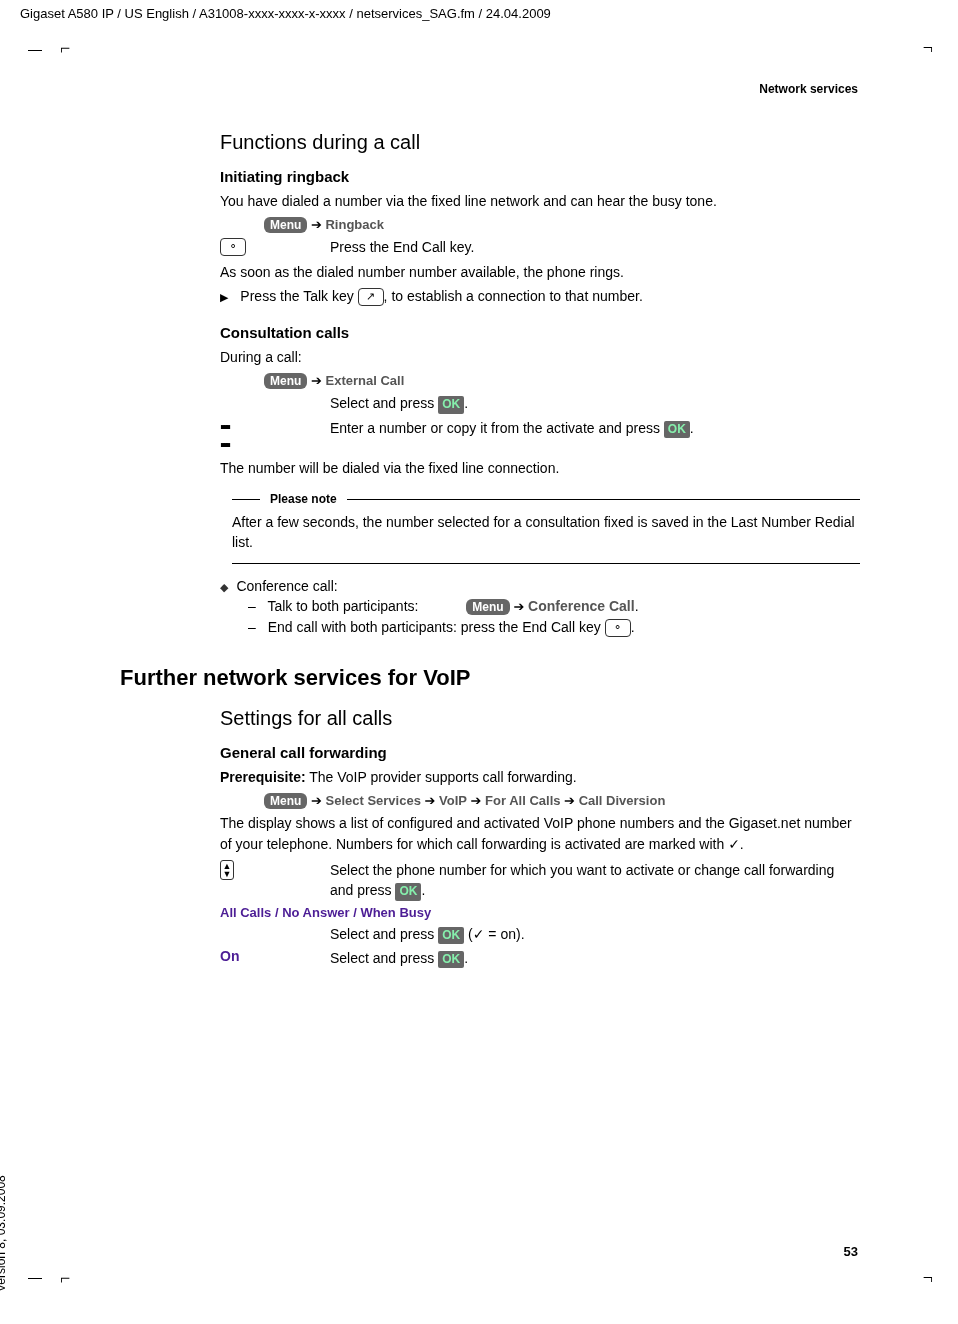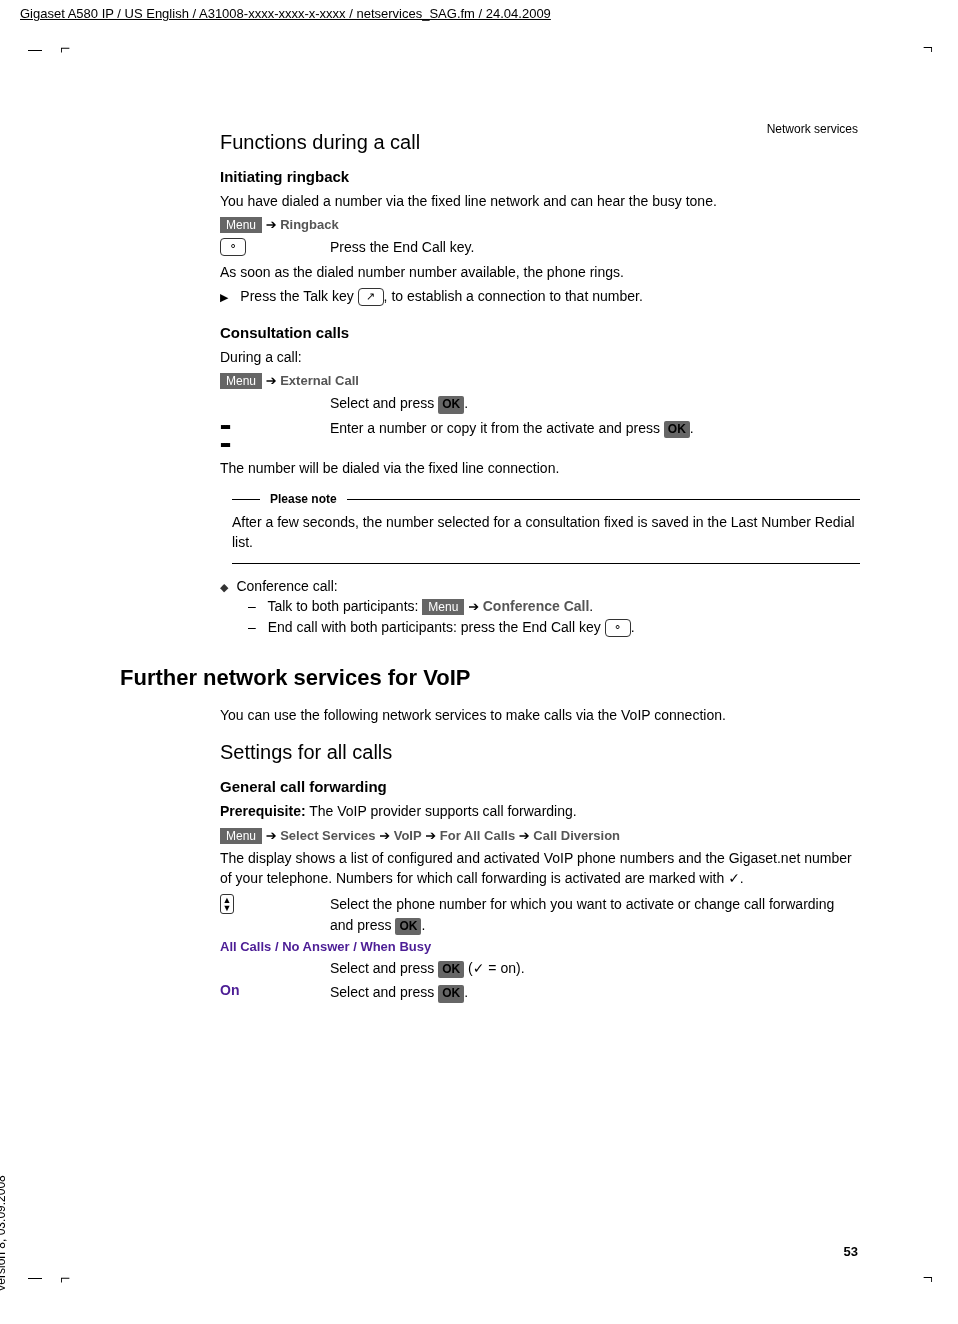"Gigaset A580 IP / US" .header-line { text-decoration: underline -> none }
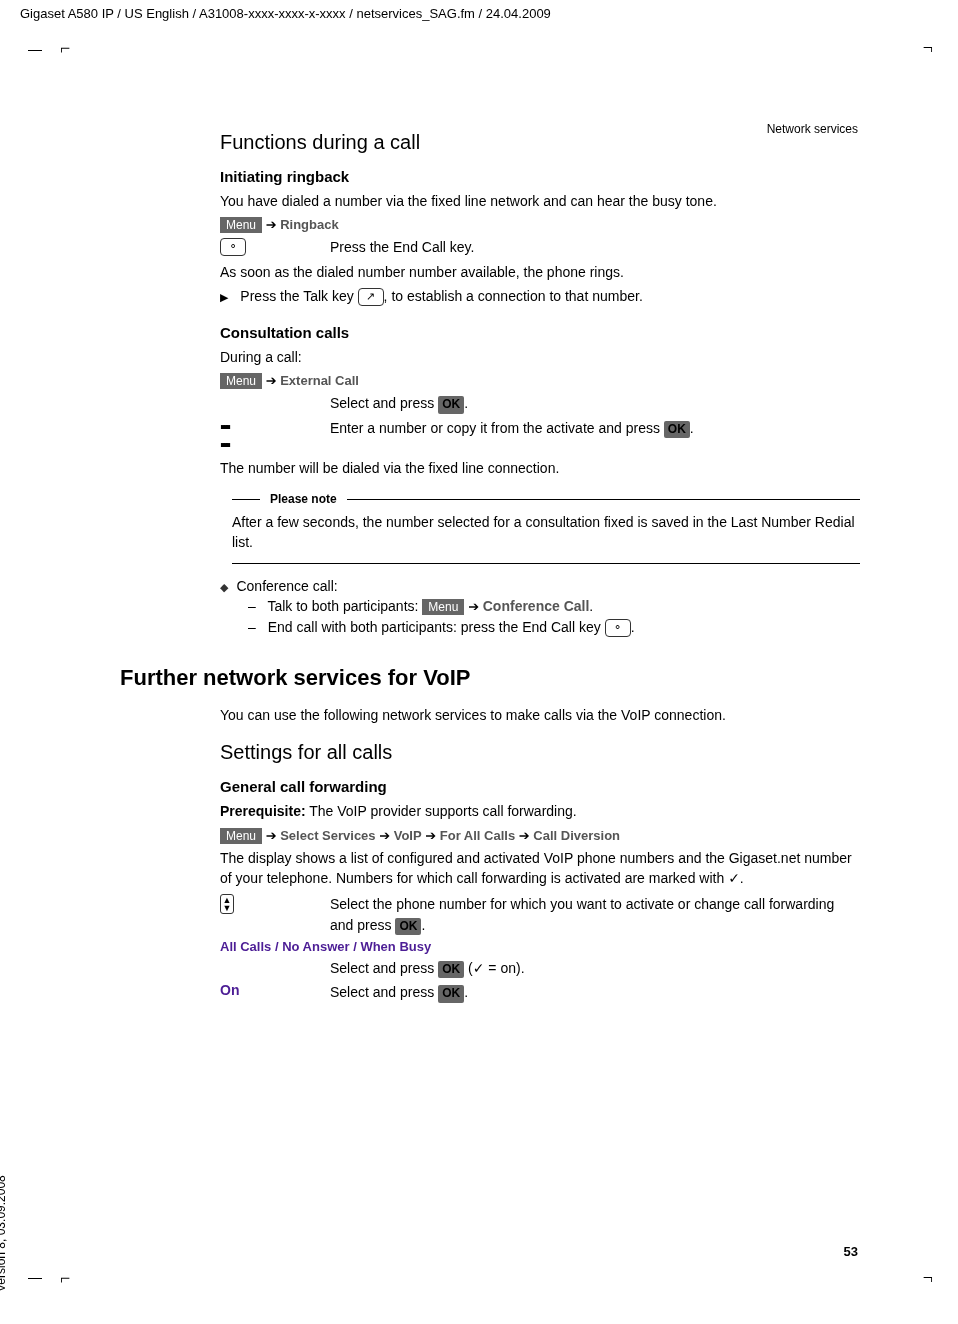"Network services" .page-header-right { font-weight: normal -> bold; margin-top: 40px -> none }
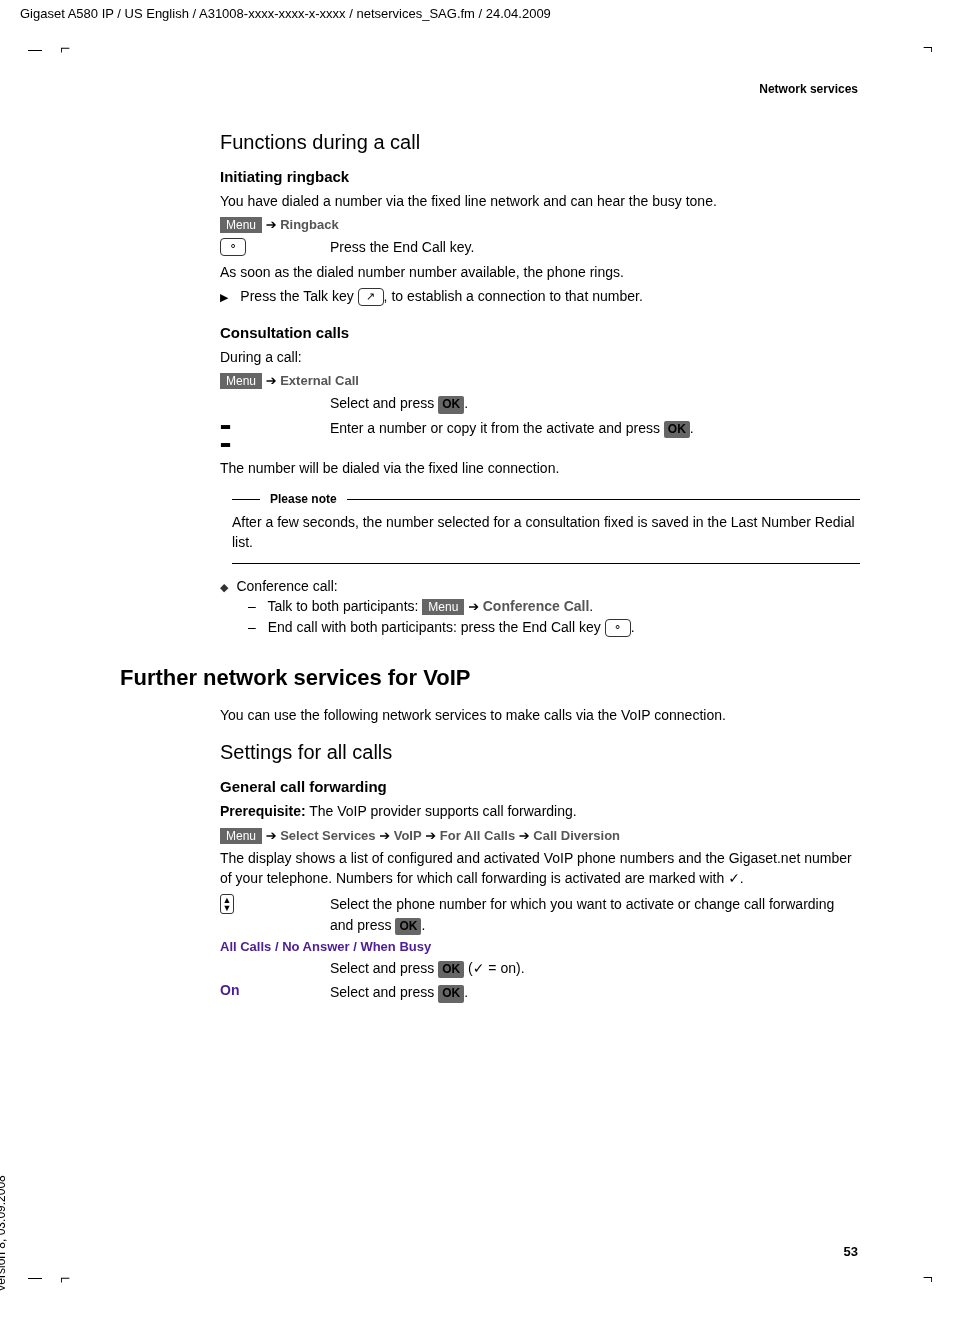"Menu" .menu-pill { border-radius: 0 -> 6px; font-weight: normal -> bold; margin-left: none -> 44px }
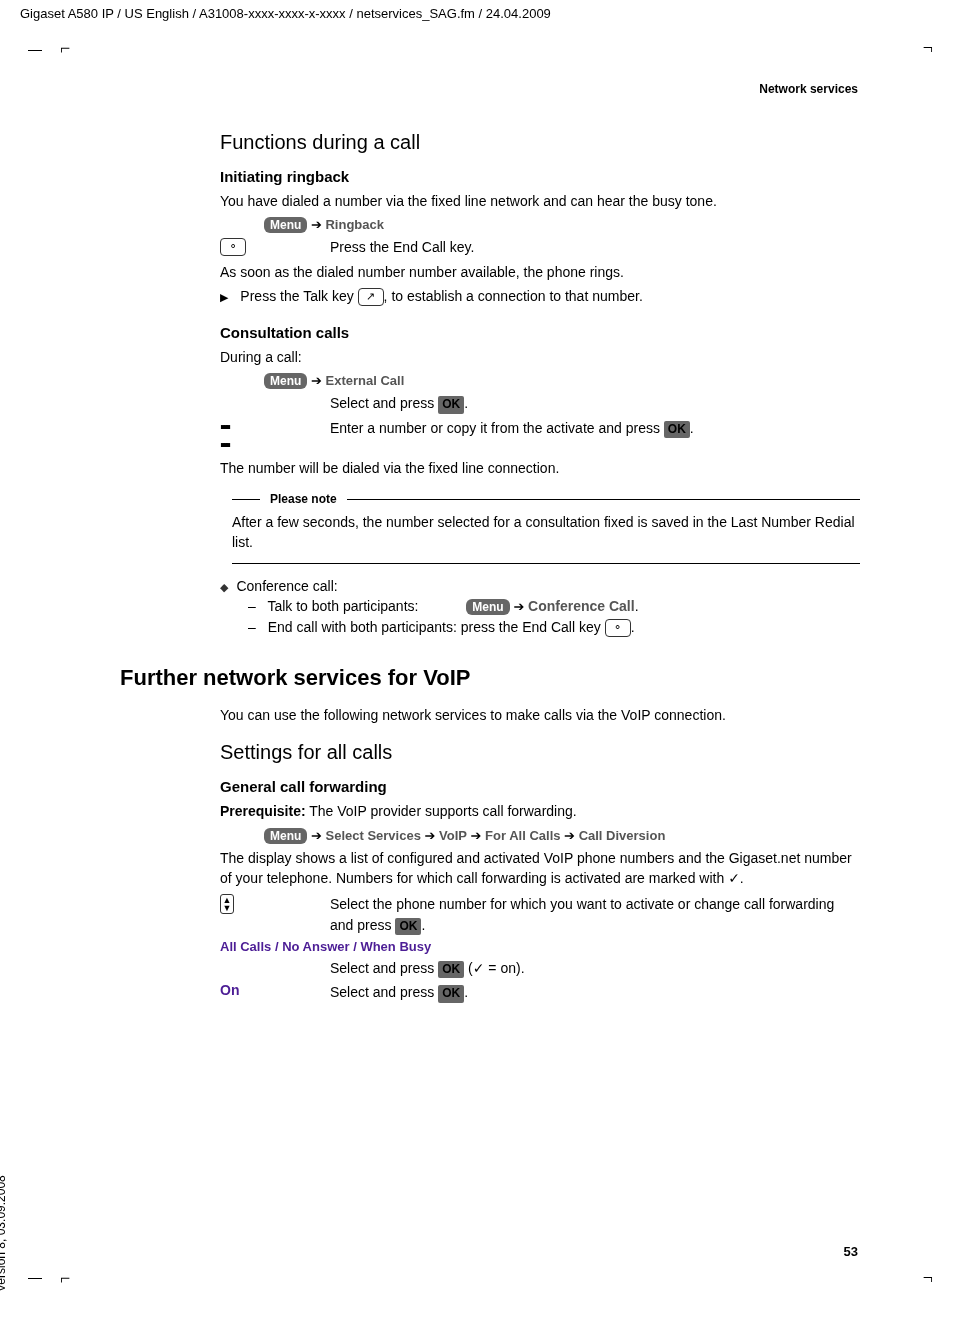"OK" .ok-pill { color: #000000 -> #86efac }
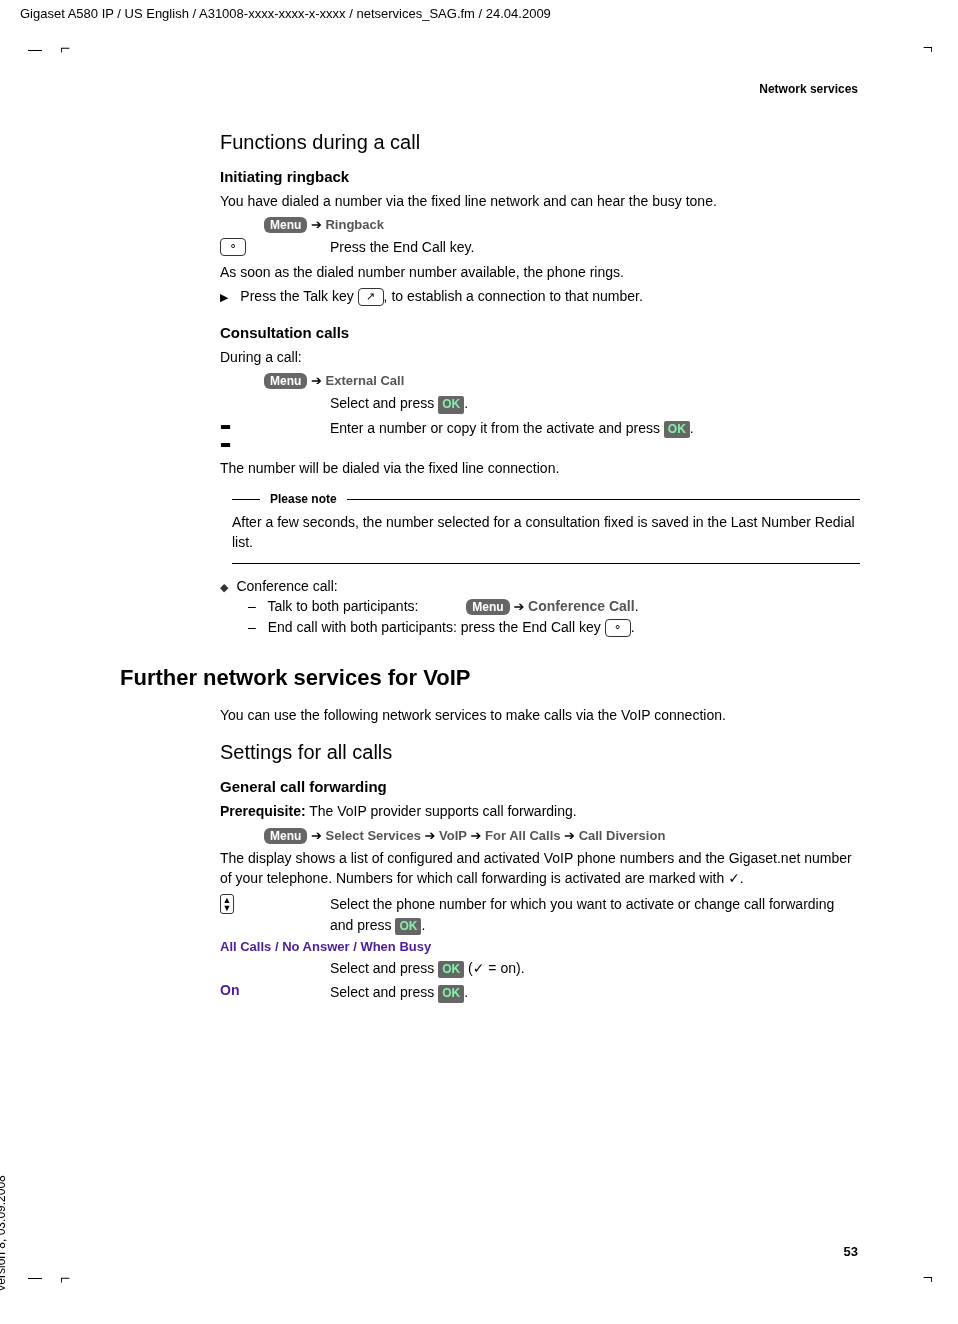"You can use the following" div.body-text { html: <div>You can use the following network services to make calls via the VoIP connection.</div> -> none }
